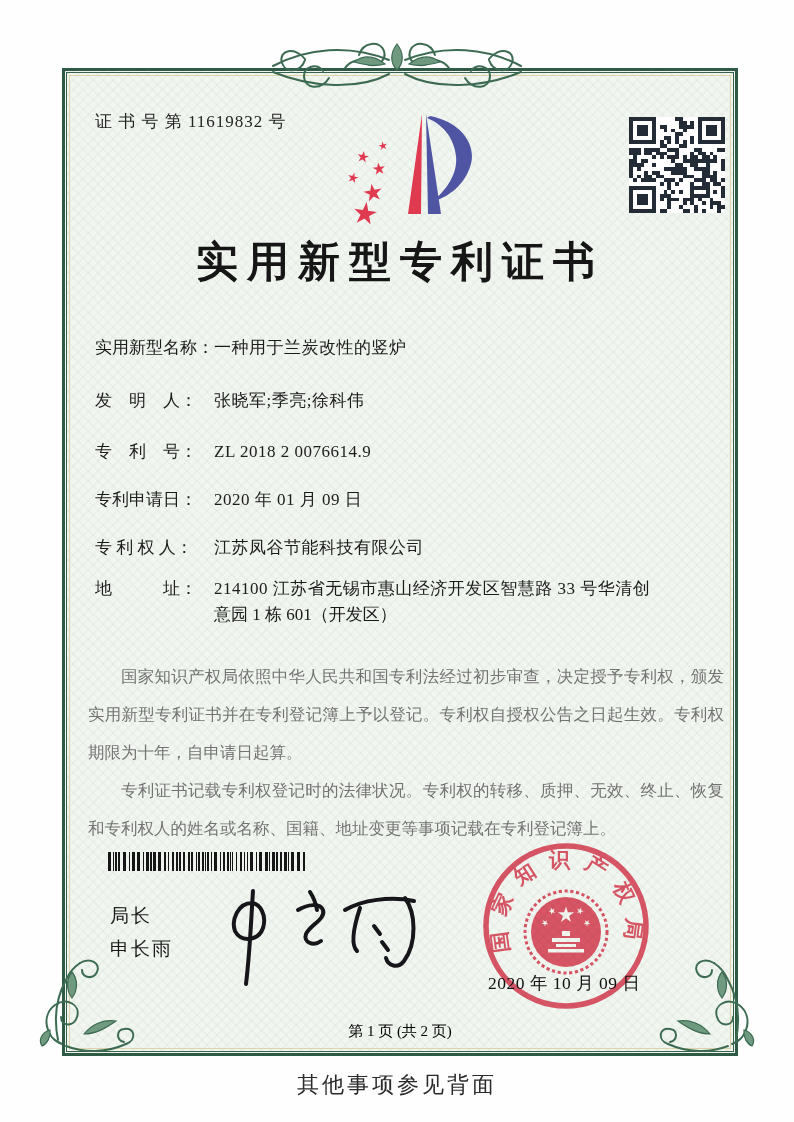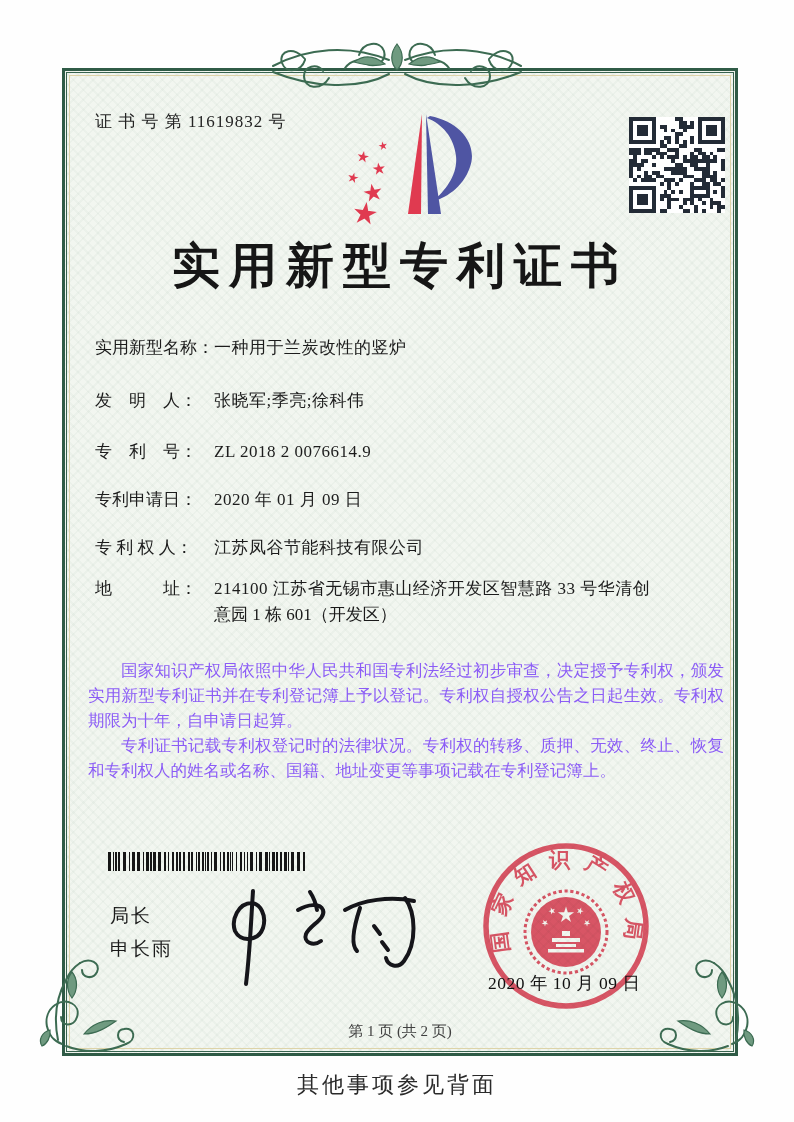"实用新型专利证书" .title { font-size: 48px -> 42px }
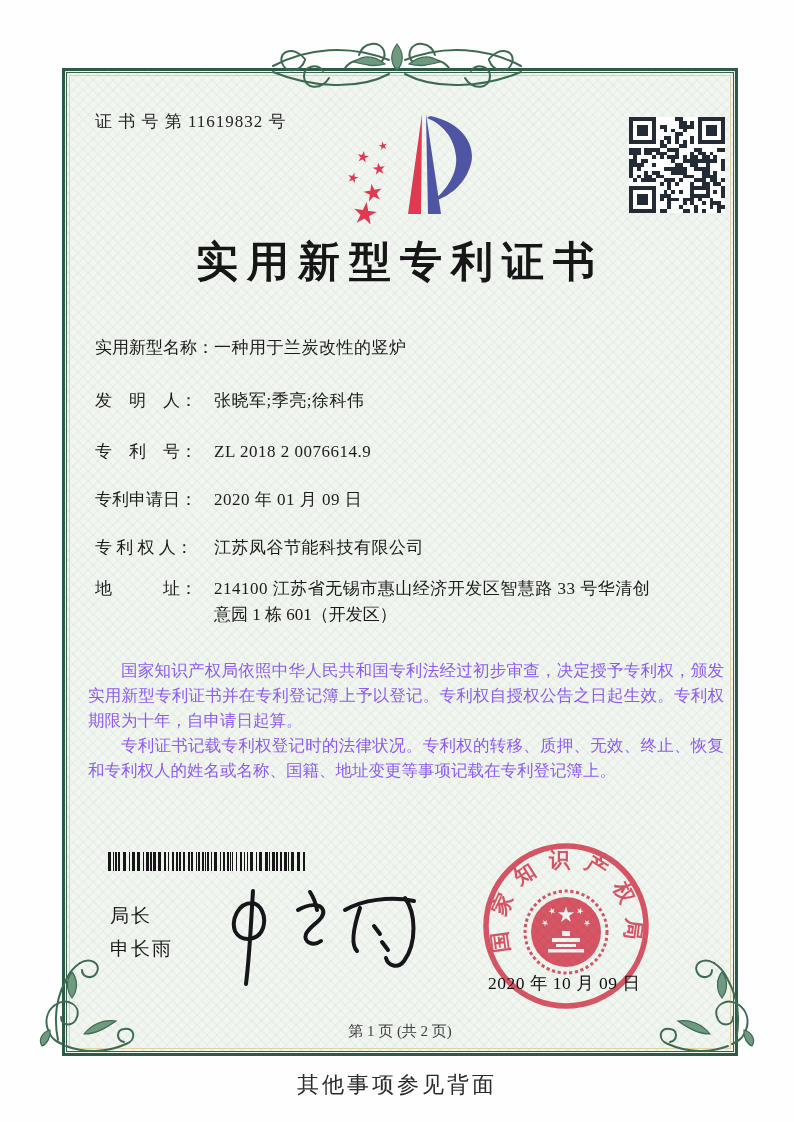"国家知识产权局依照中华人民共和国专利法经过初步审查，决定授予专利权，颁发实用新型" .paras { color: #8b5cf6 -> #737373; line-height: 25px -> 38px }
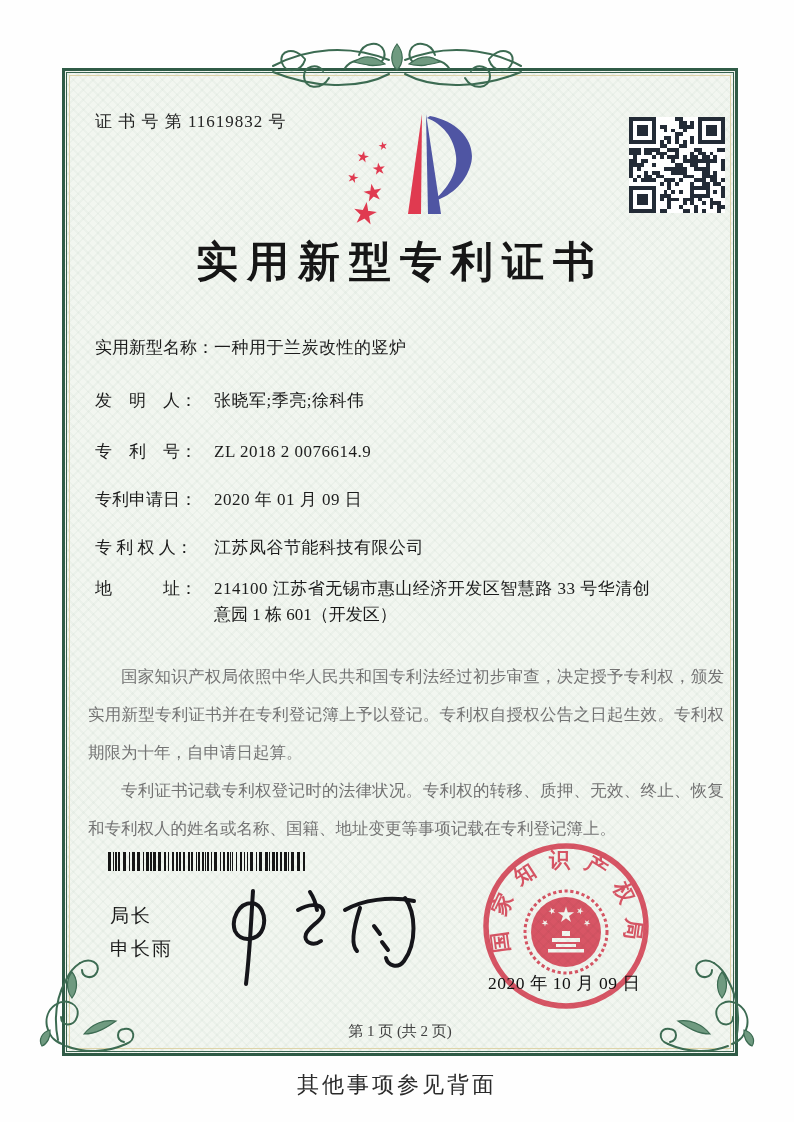"第 1 页 (共 2" .page-info { color: #404040 -> #000000 }
